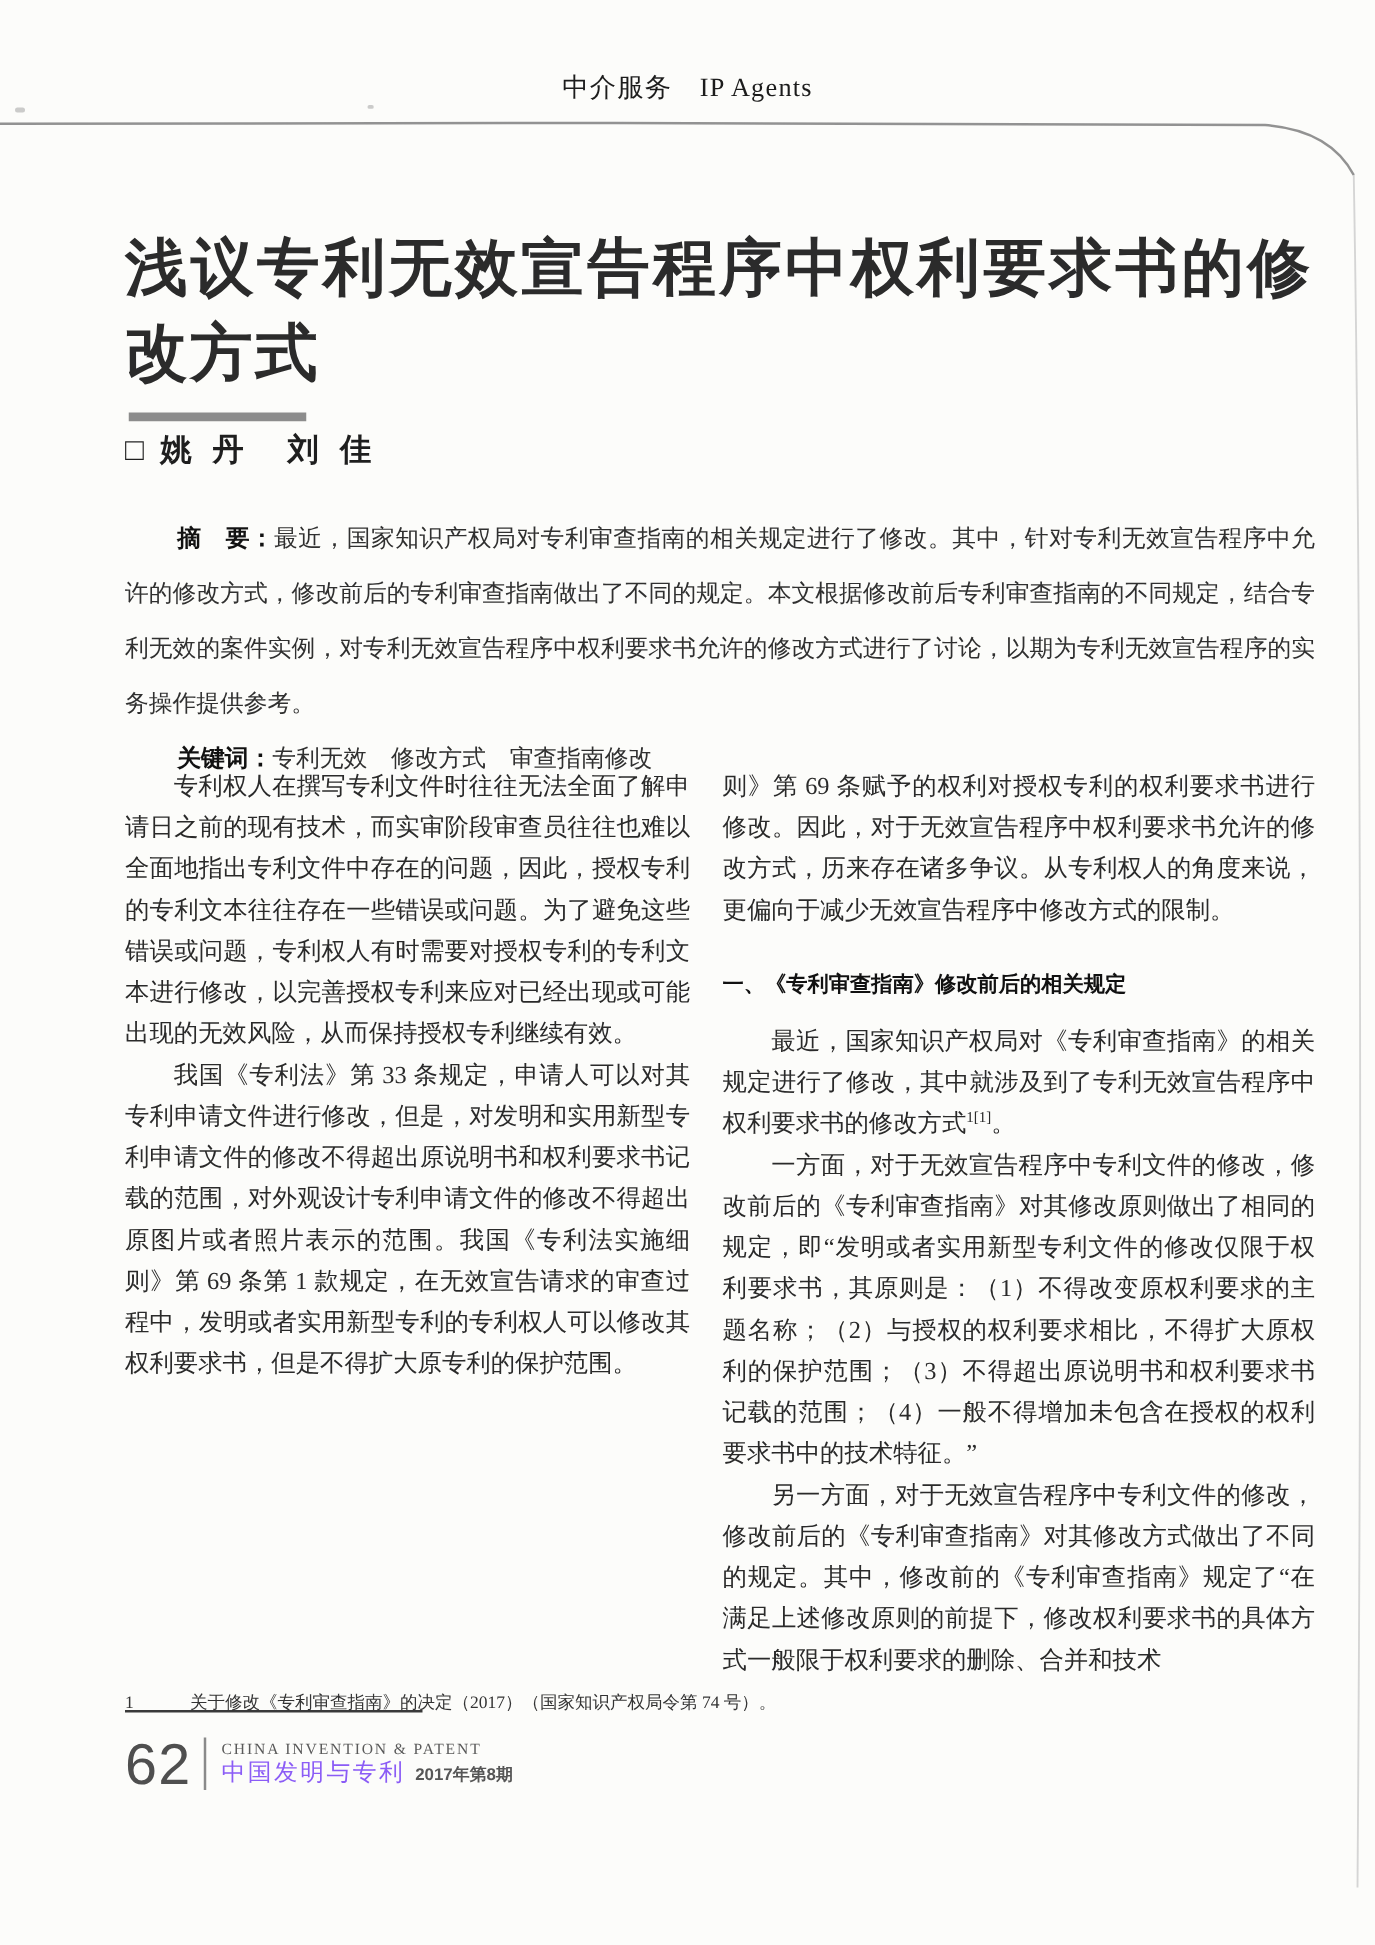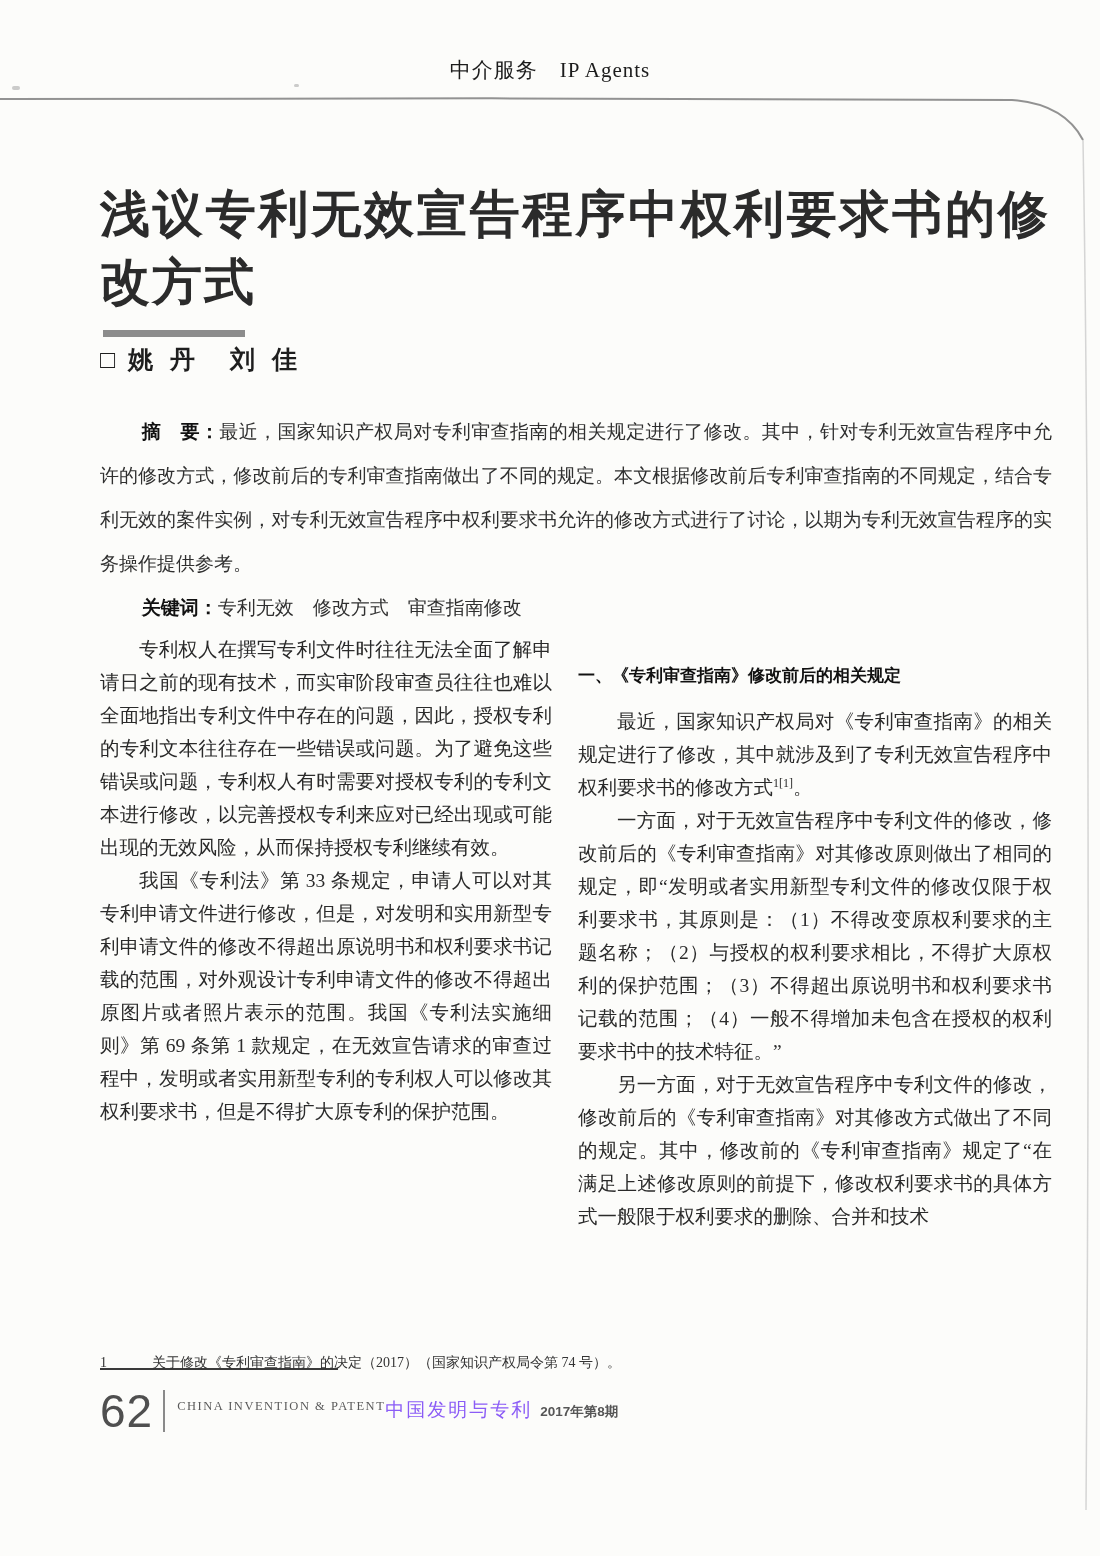"专利权人在撰写专利文件时往往无法全面了解申请日之前的现有技术，而实审阶段审查员往" .col { margin-top: 20px -> none }
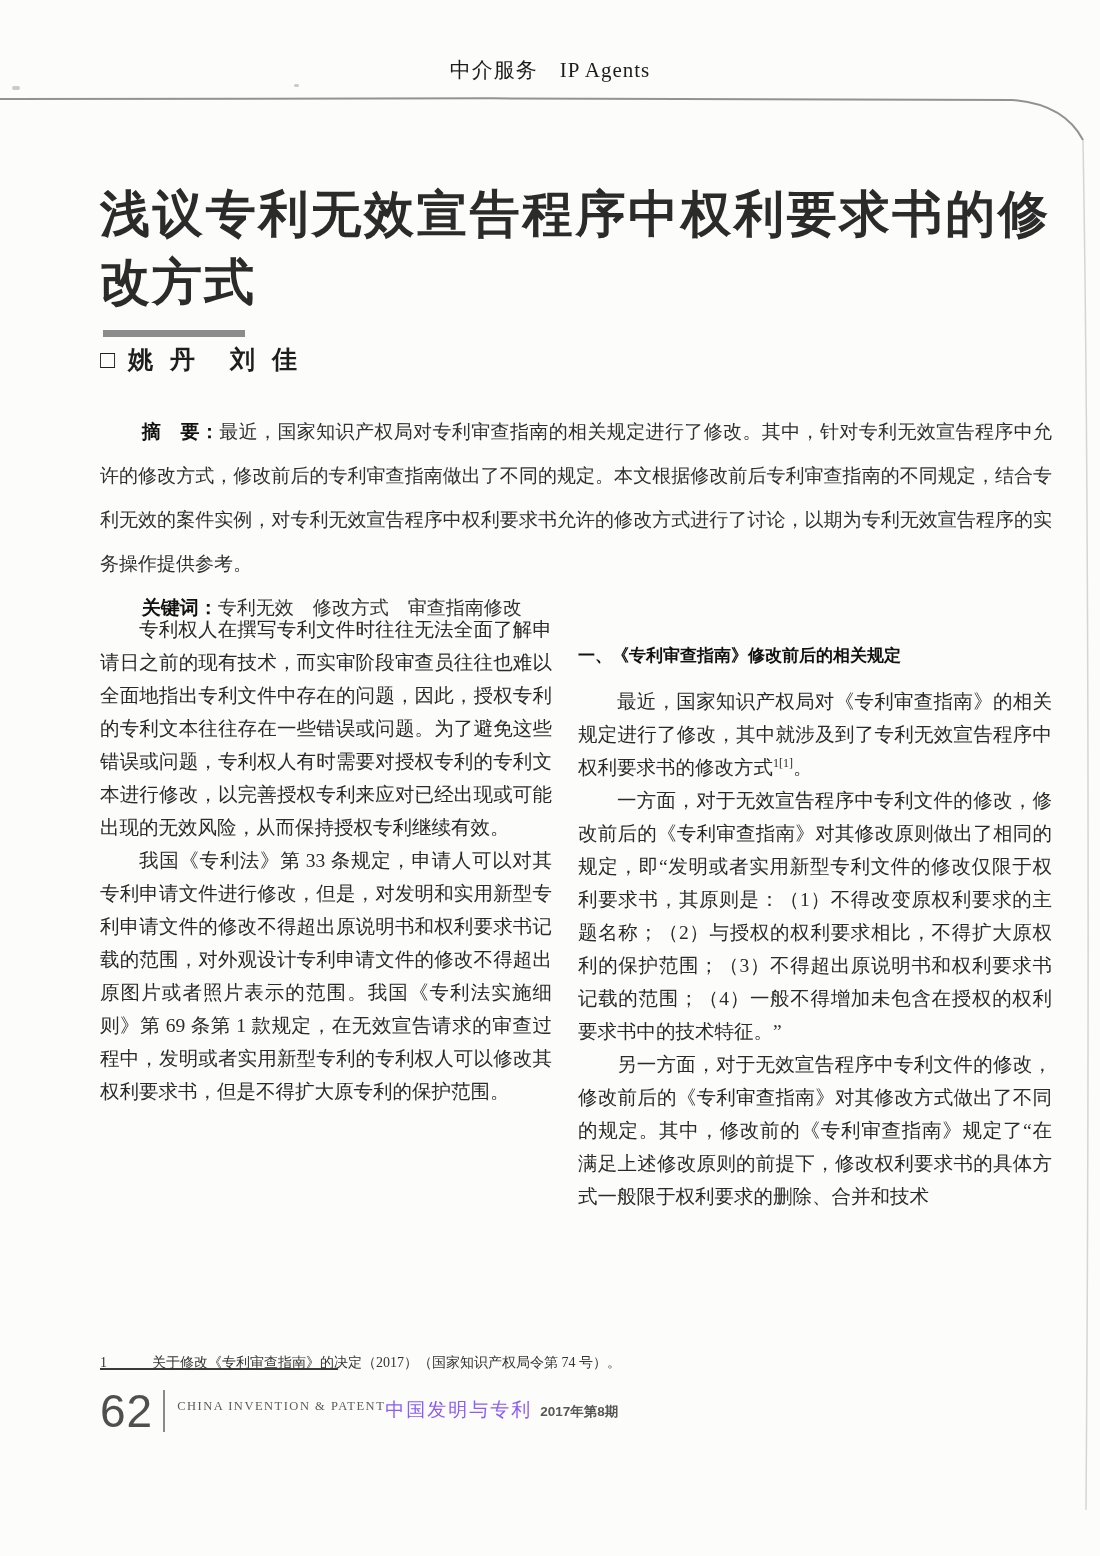"则》第 69" p.noindent { html: none -> <p>则》第 69 条赋予的权利对授权专利的权利要求书进行修改。因此，对于无效宣告程序中权利要求书允许的修改方式，历来存在诸多争议。从专利权人的角度来说，更偏向于减少无效宣告程序中修改方式的限制。</p> }
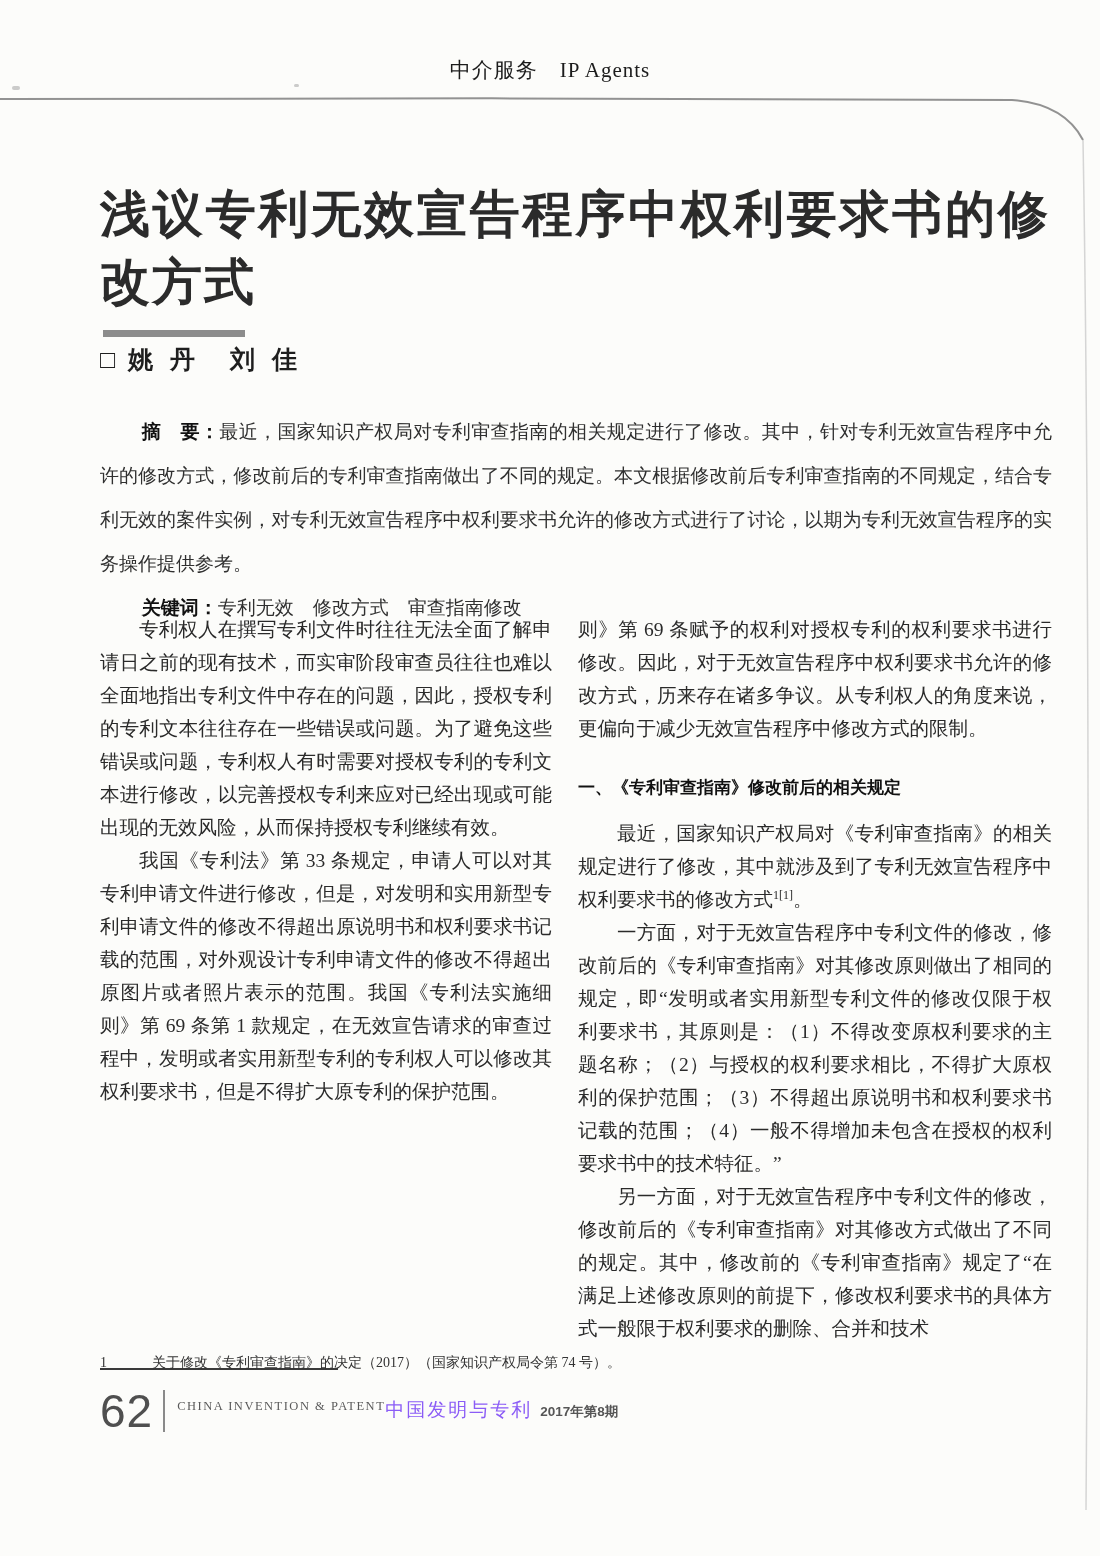"CHINA INVENTION & PATENT" .footer .jblock { flex-direction: none -> column }
